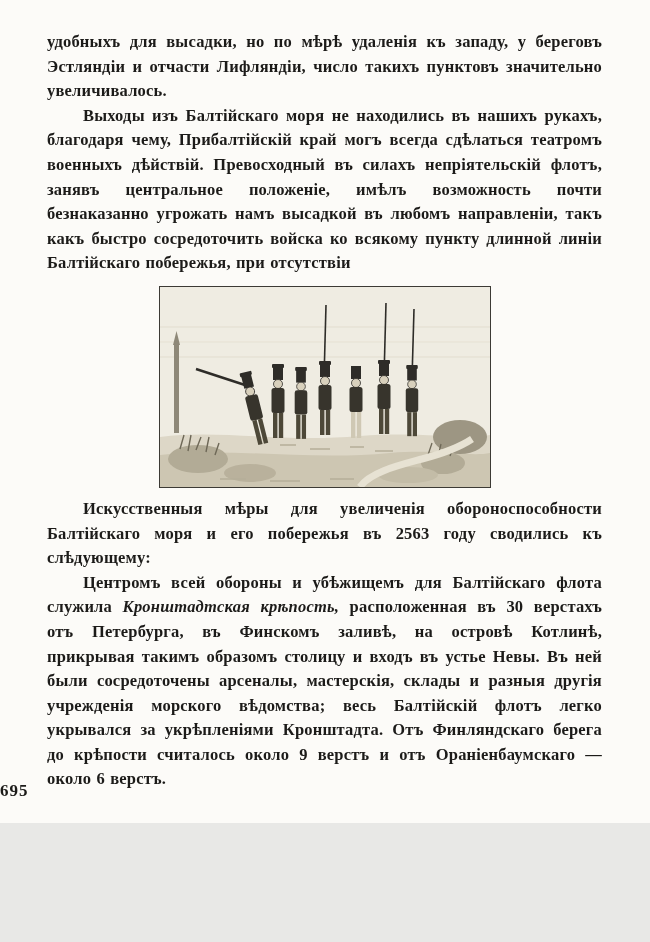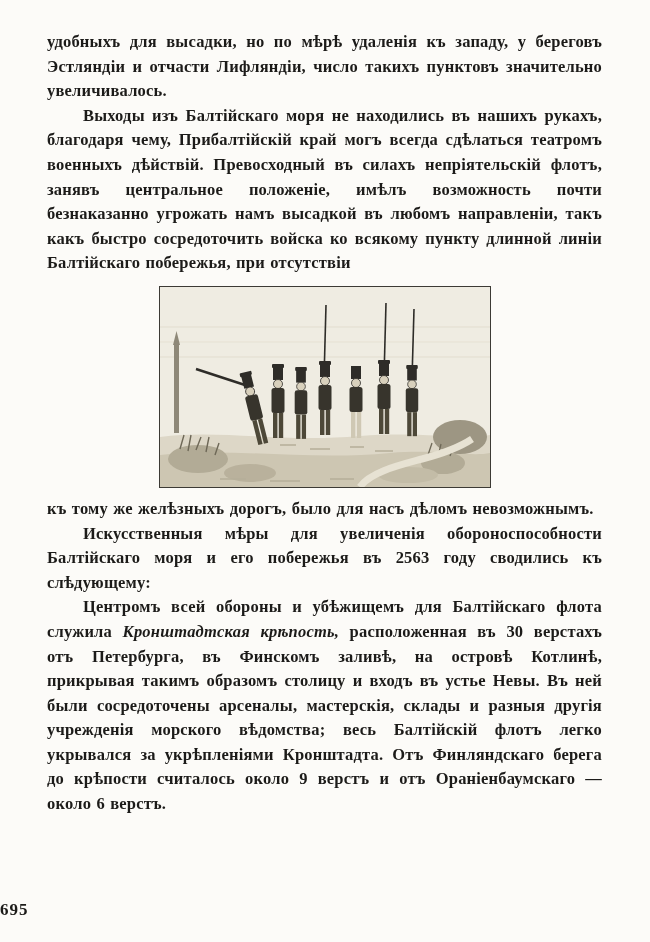"удобныхъ для высадки, но по" .page { height: 942px -> 823px }
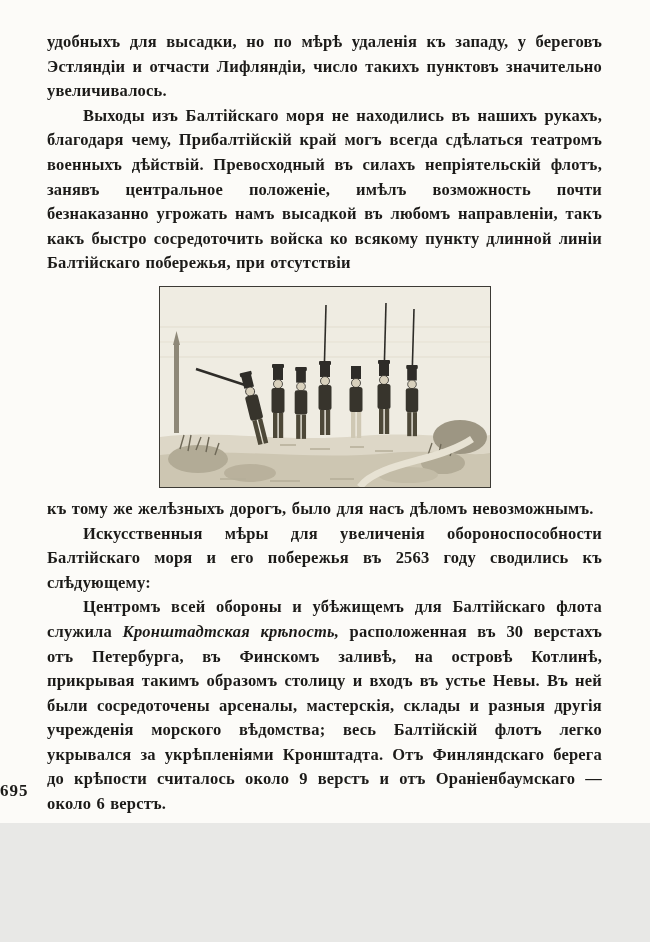"къ тому же желѣзныхъ дорогъ," p.para { html: <p>къ тому же желѣзныхъ дорогъ, было для насъ дѣломъ невозможнымъ.</p> -> none }
